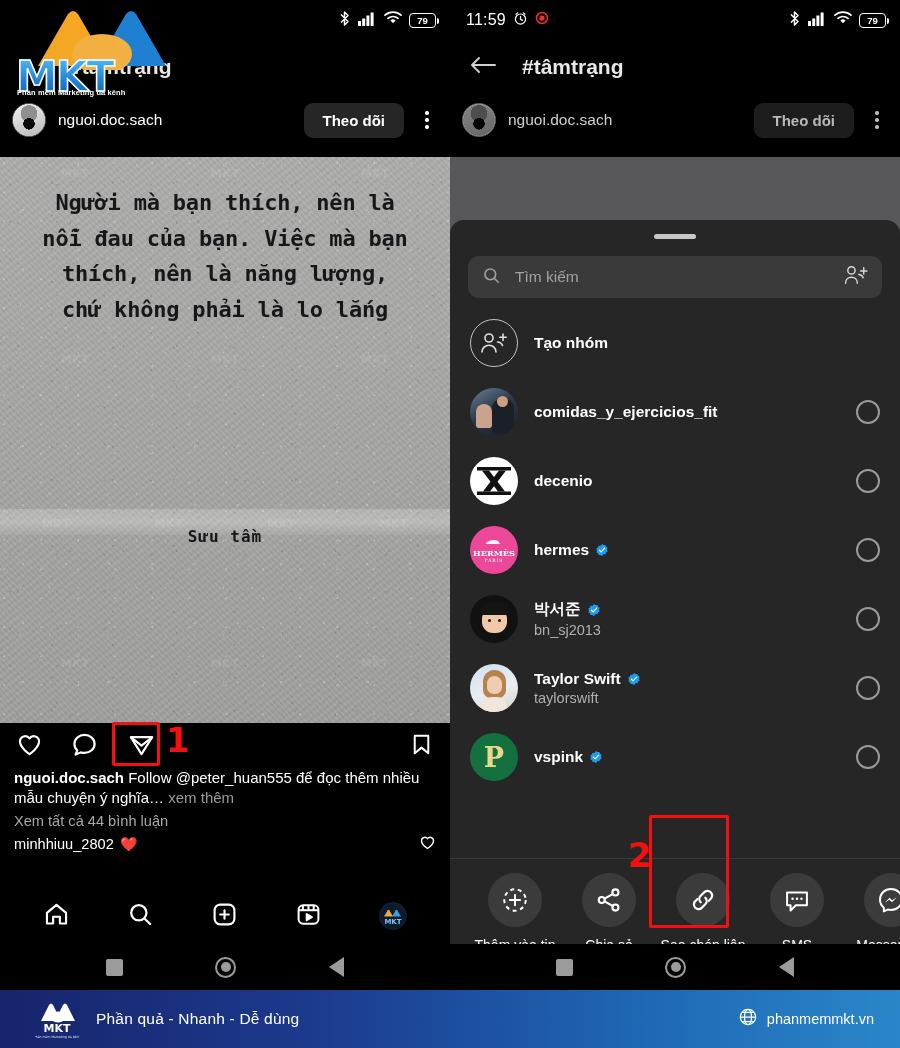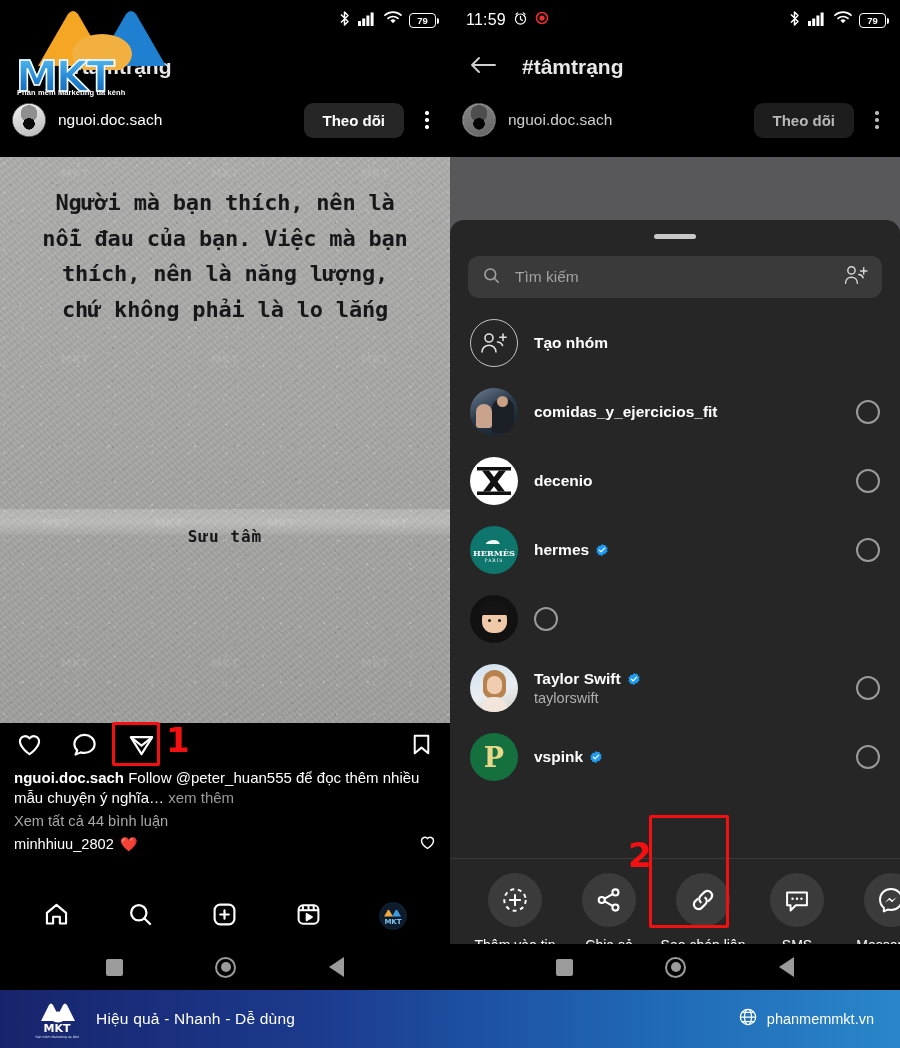"HERMÈS" div.c-av { background: #0f766e -> #ec4899 }
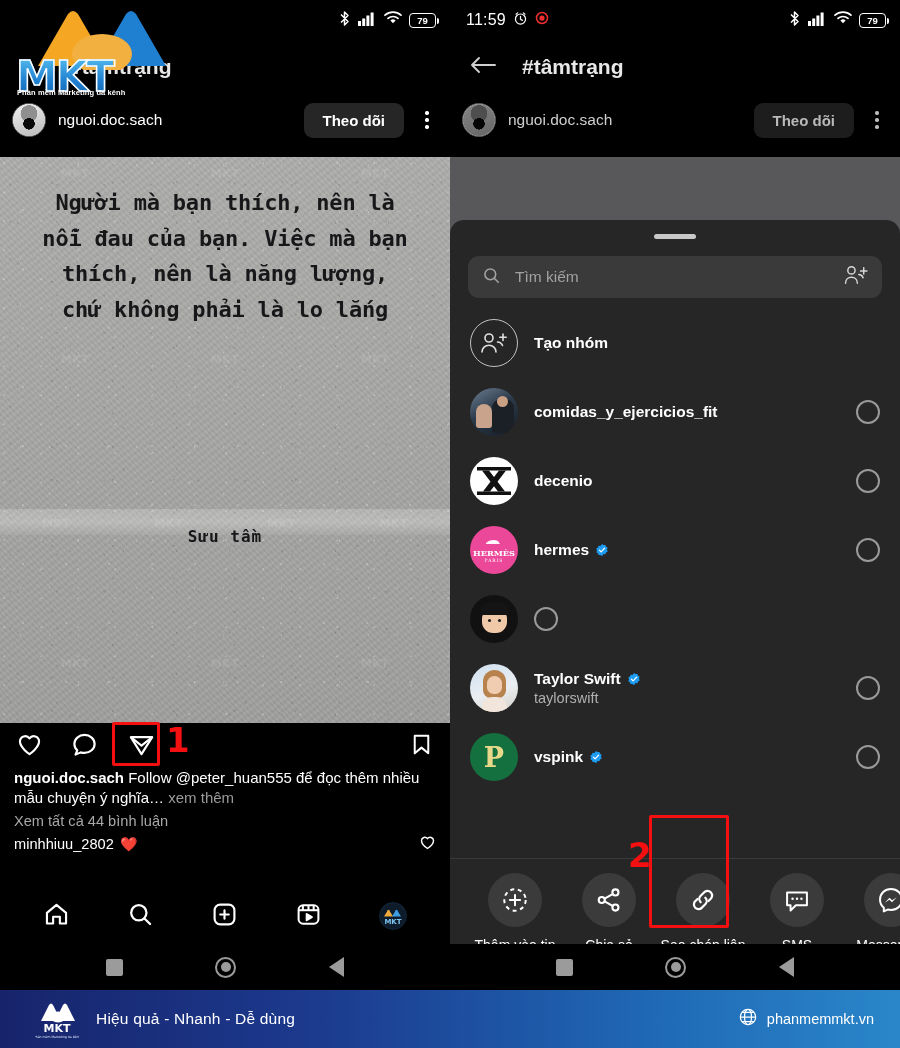"박서준" div.c-name-wrap { html: none -> <div> <span> <span>박서준</span> <svg> <path></path> <path></path> </svg> </span> <span>bn_sj2013</span> </div> }
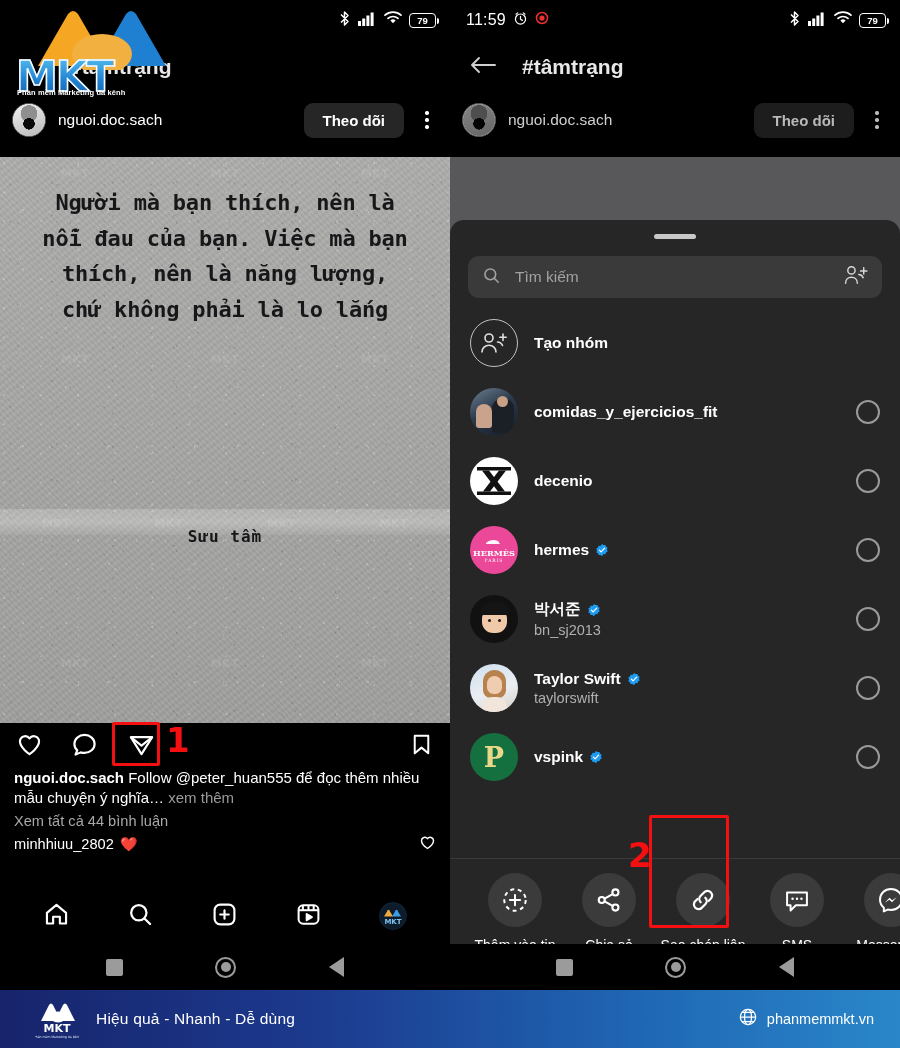"Hiệu quả - Nhanh -" span.brand-slogan { text: Hiệu -> Phần }
